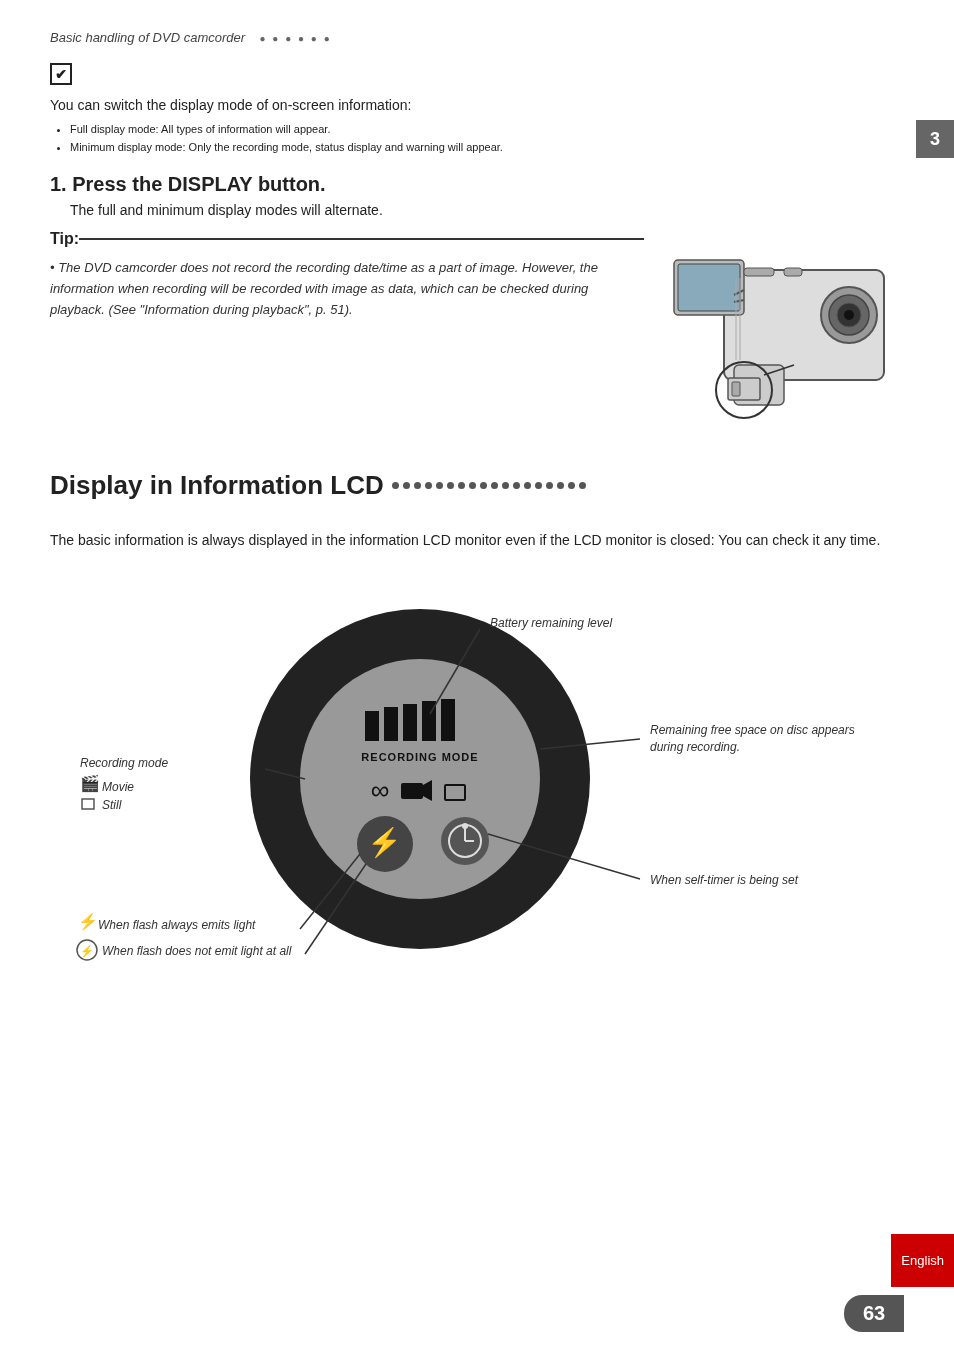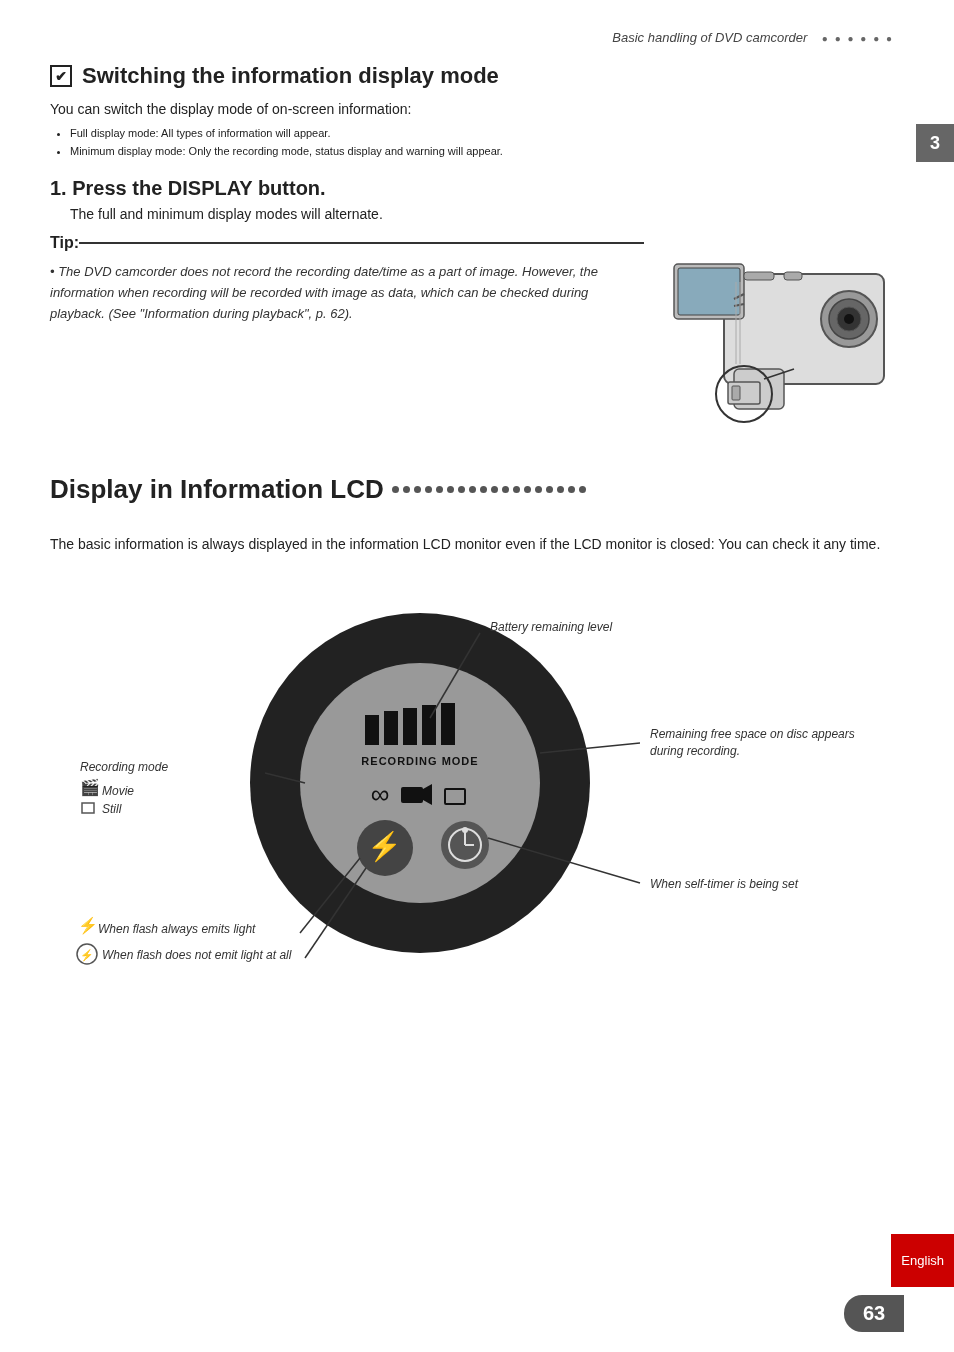"Basic handling of DVD camcorder" .header-right { text-align: right -> left }
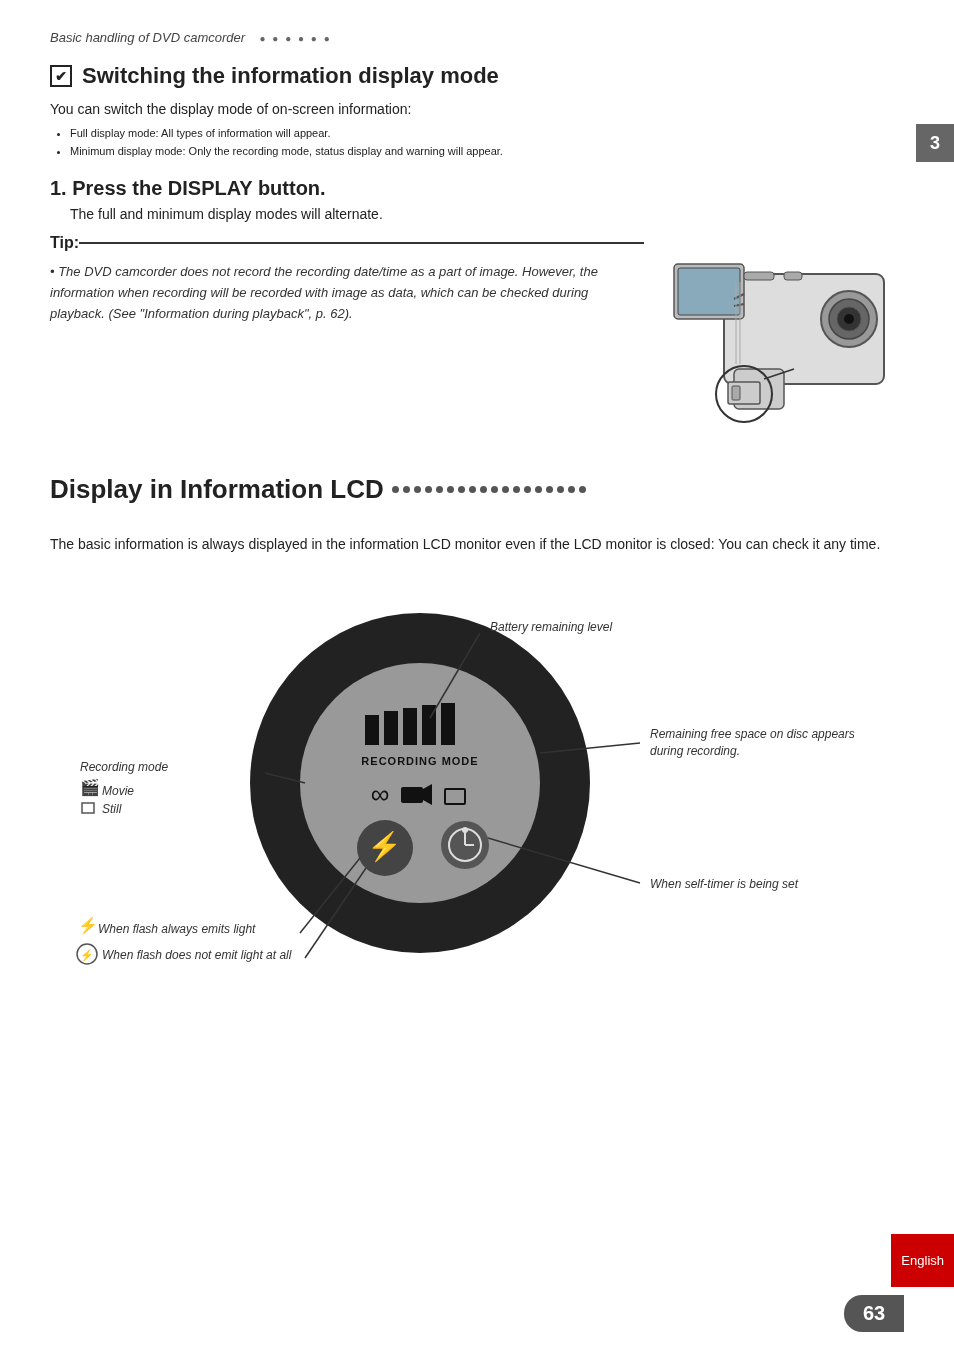"Switching the information display mode" span { html: <span>Switching the information display mode</span> -> none }
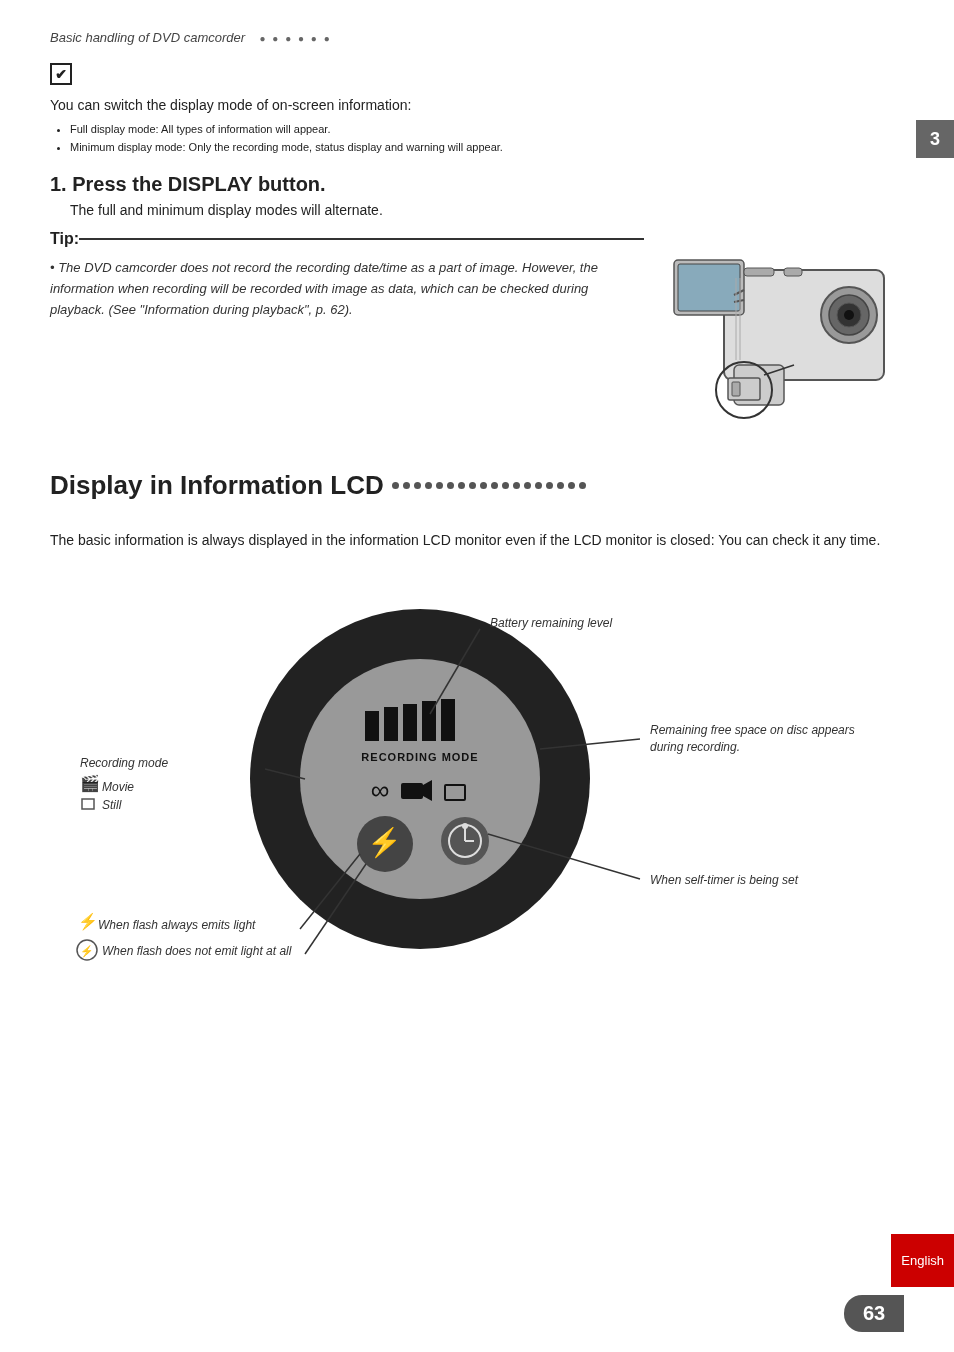"The DVD camcorder does not" p.tip-text { text: 62 -> 51 }
